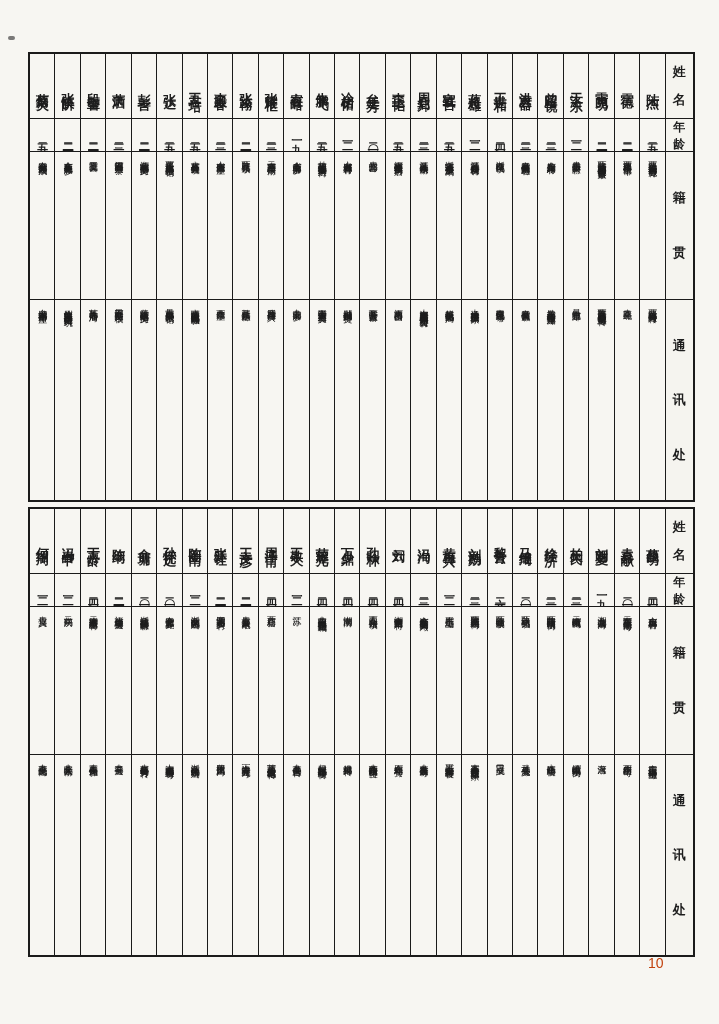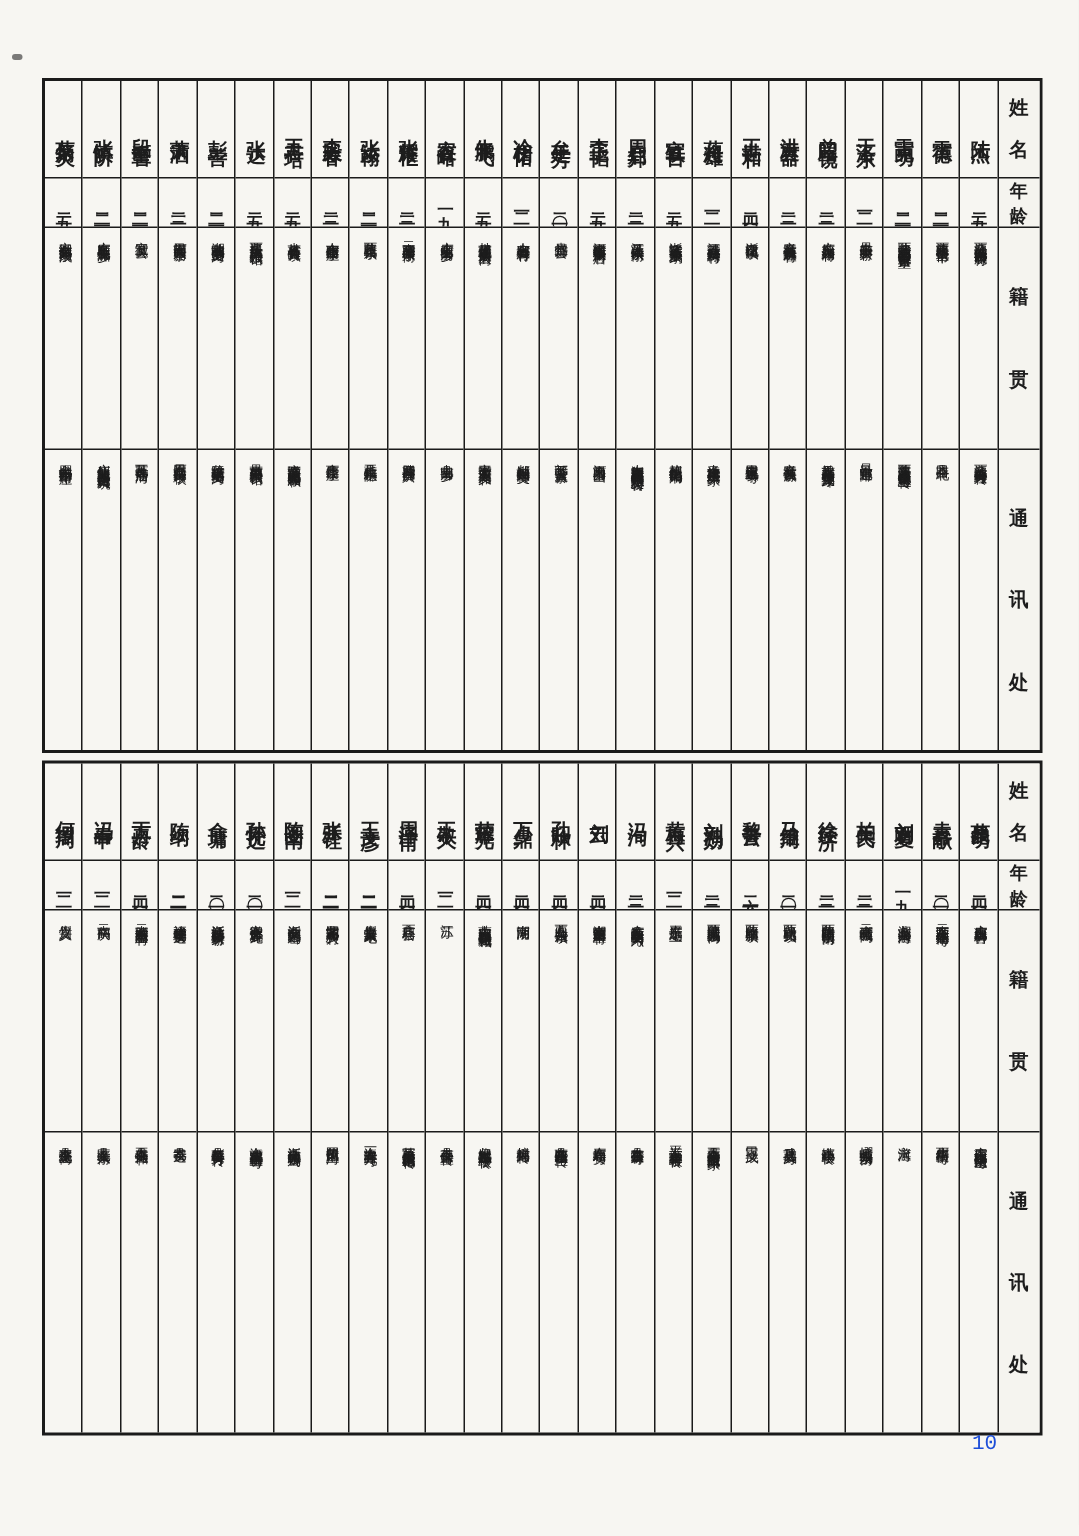"10" .page-number { color: #1d4ed8 -> #c2410c; font-family: Liberation Mono, monospace -> Liberation Sans, sans-serif }
